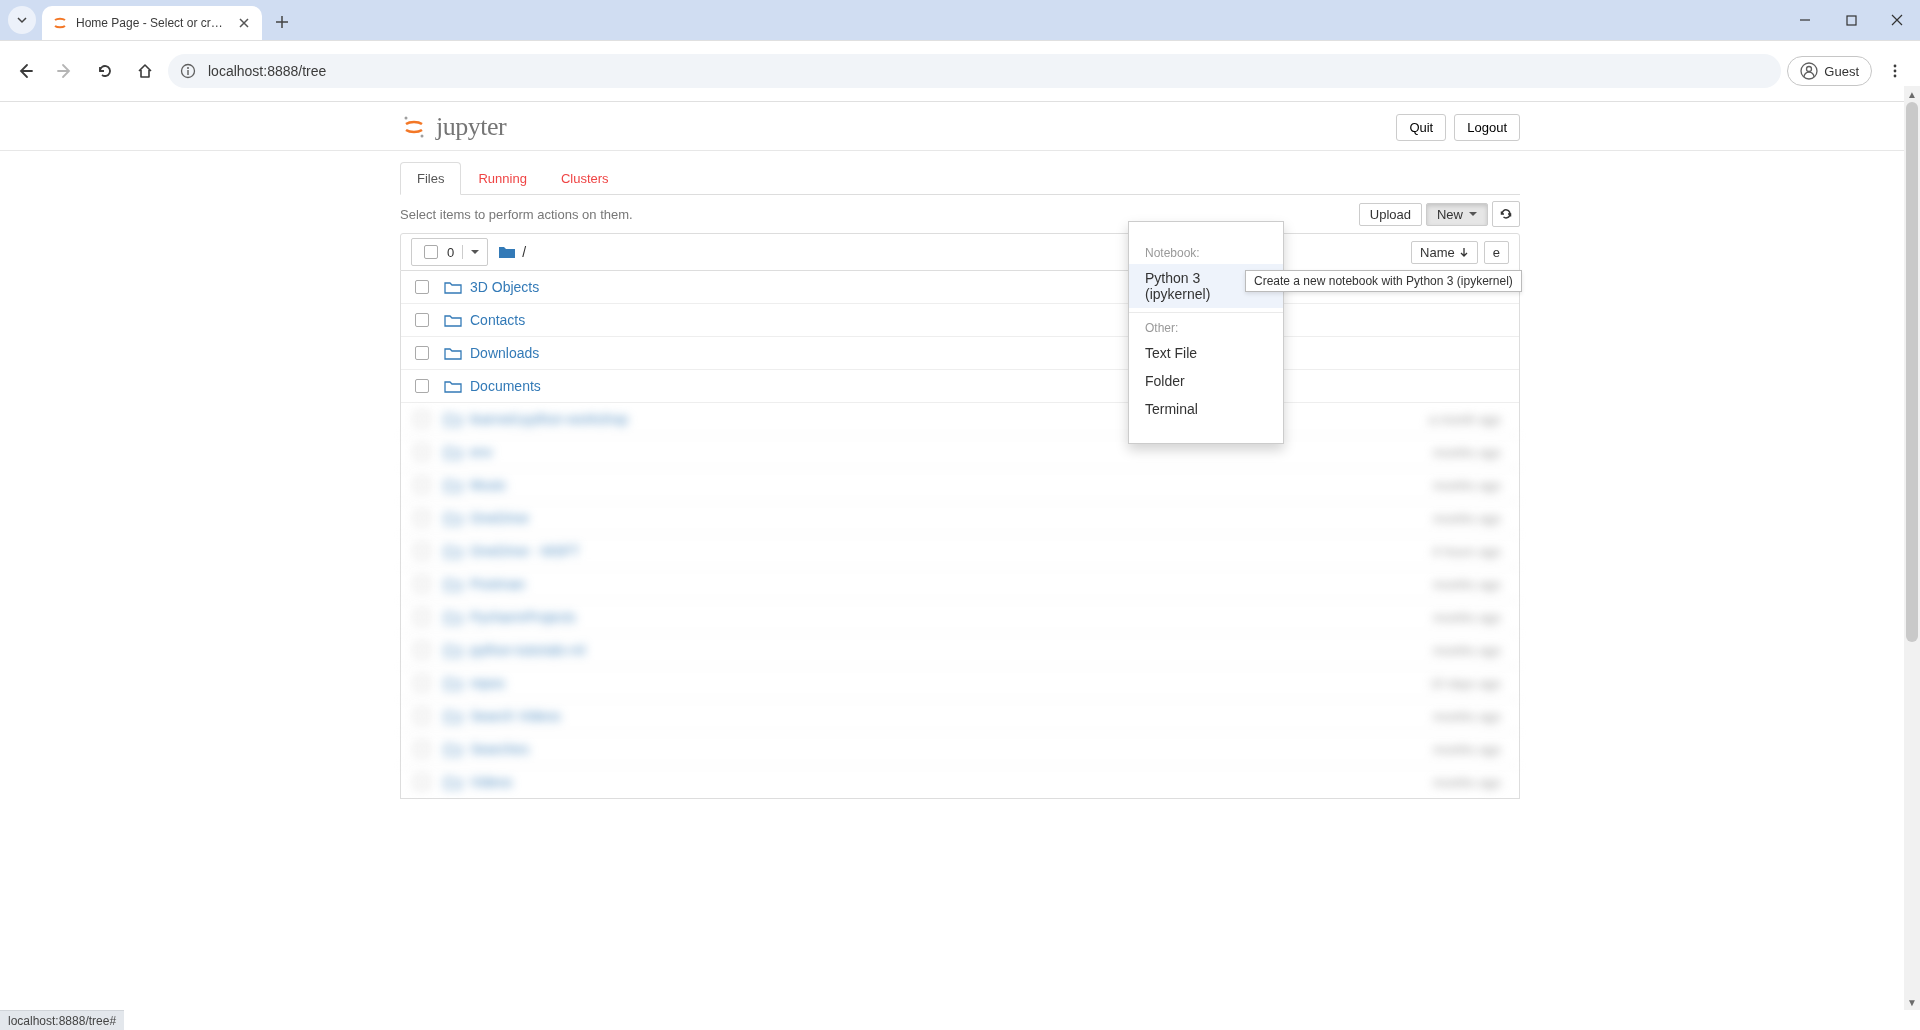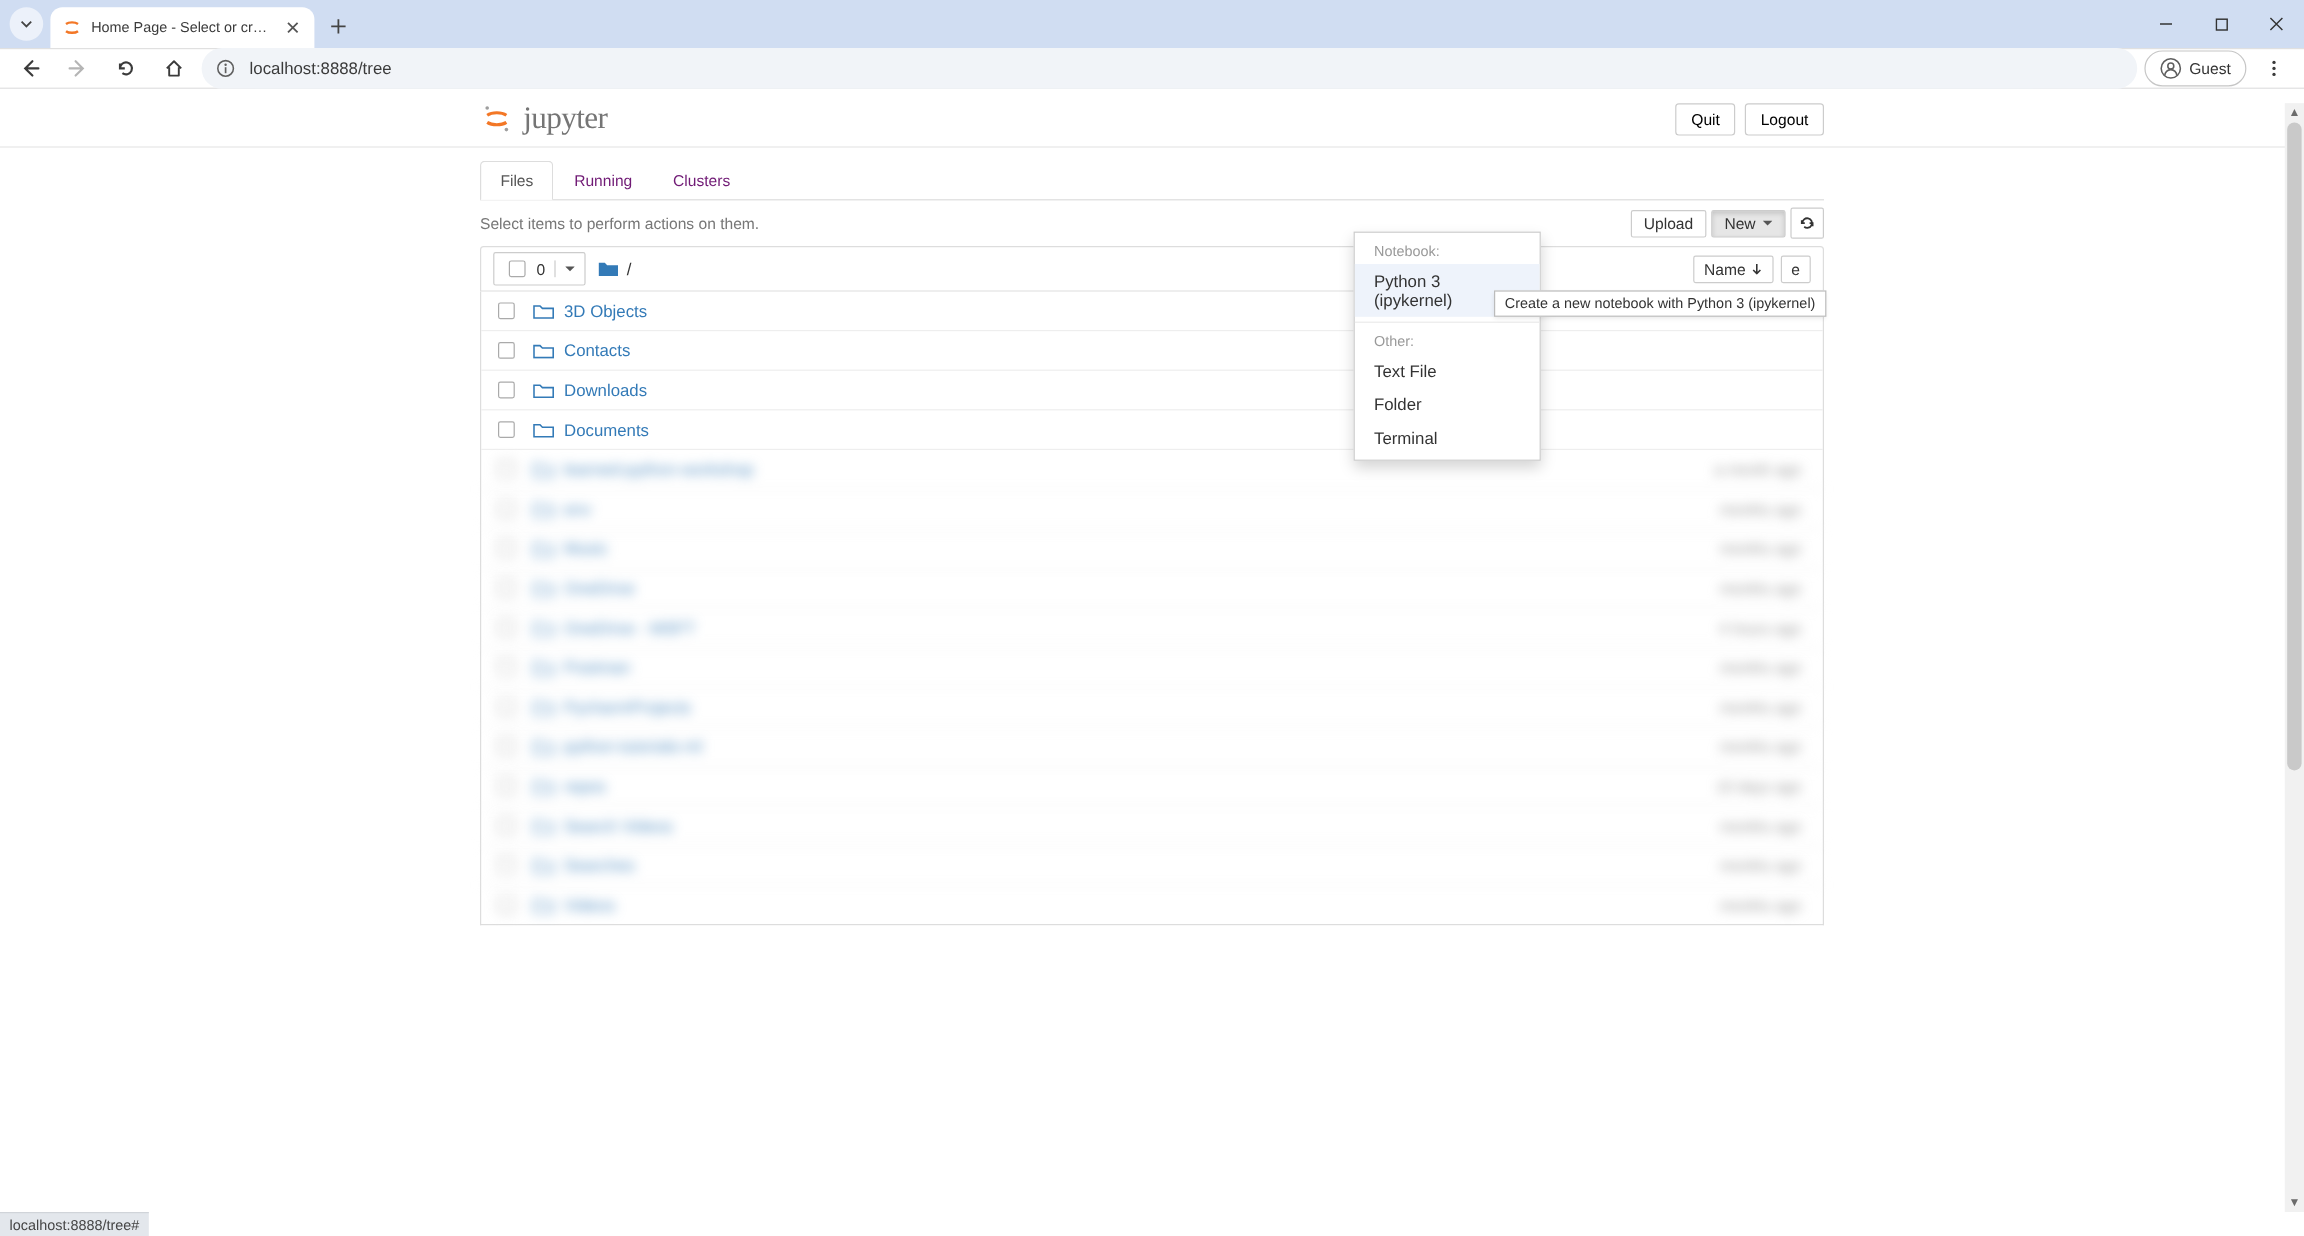"localhost:8888/tree" .toolbar { height: 34px -> 62px }
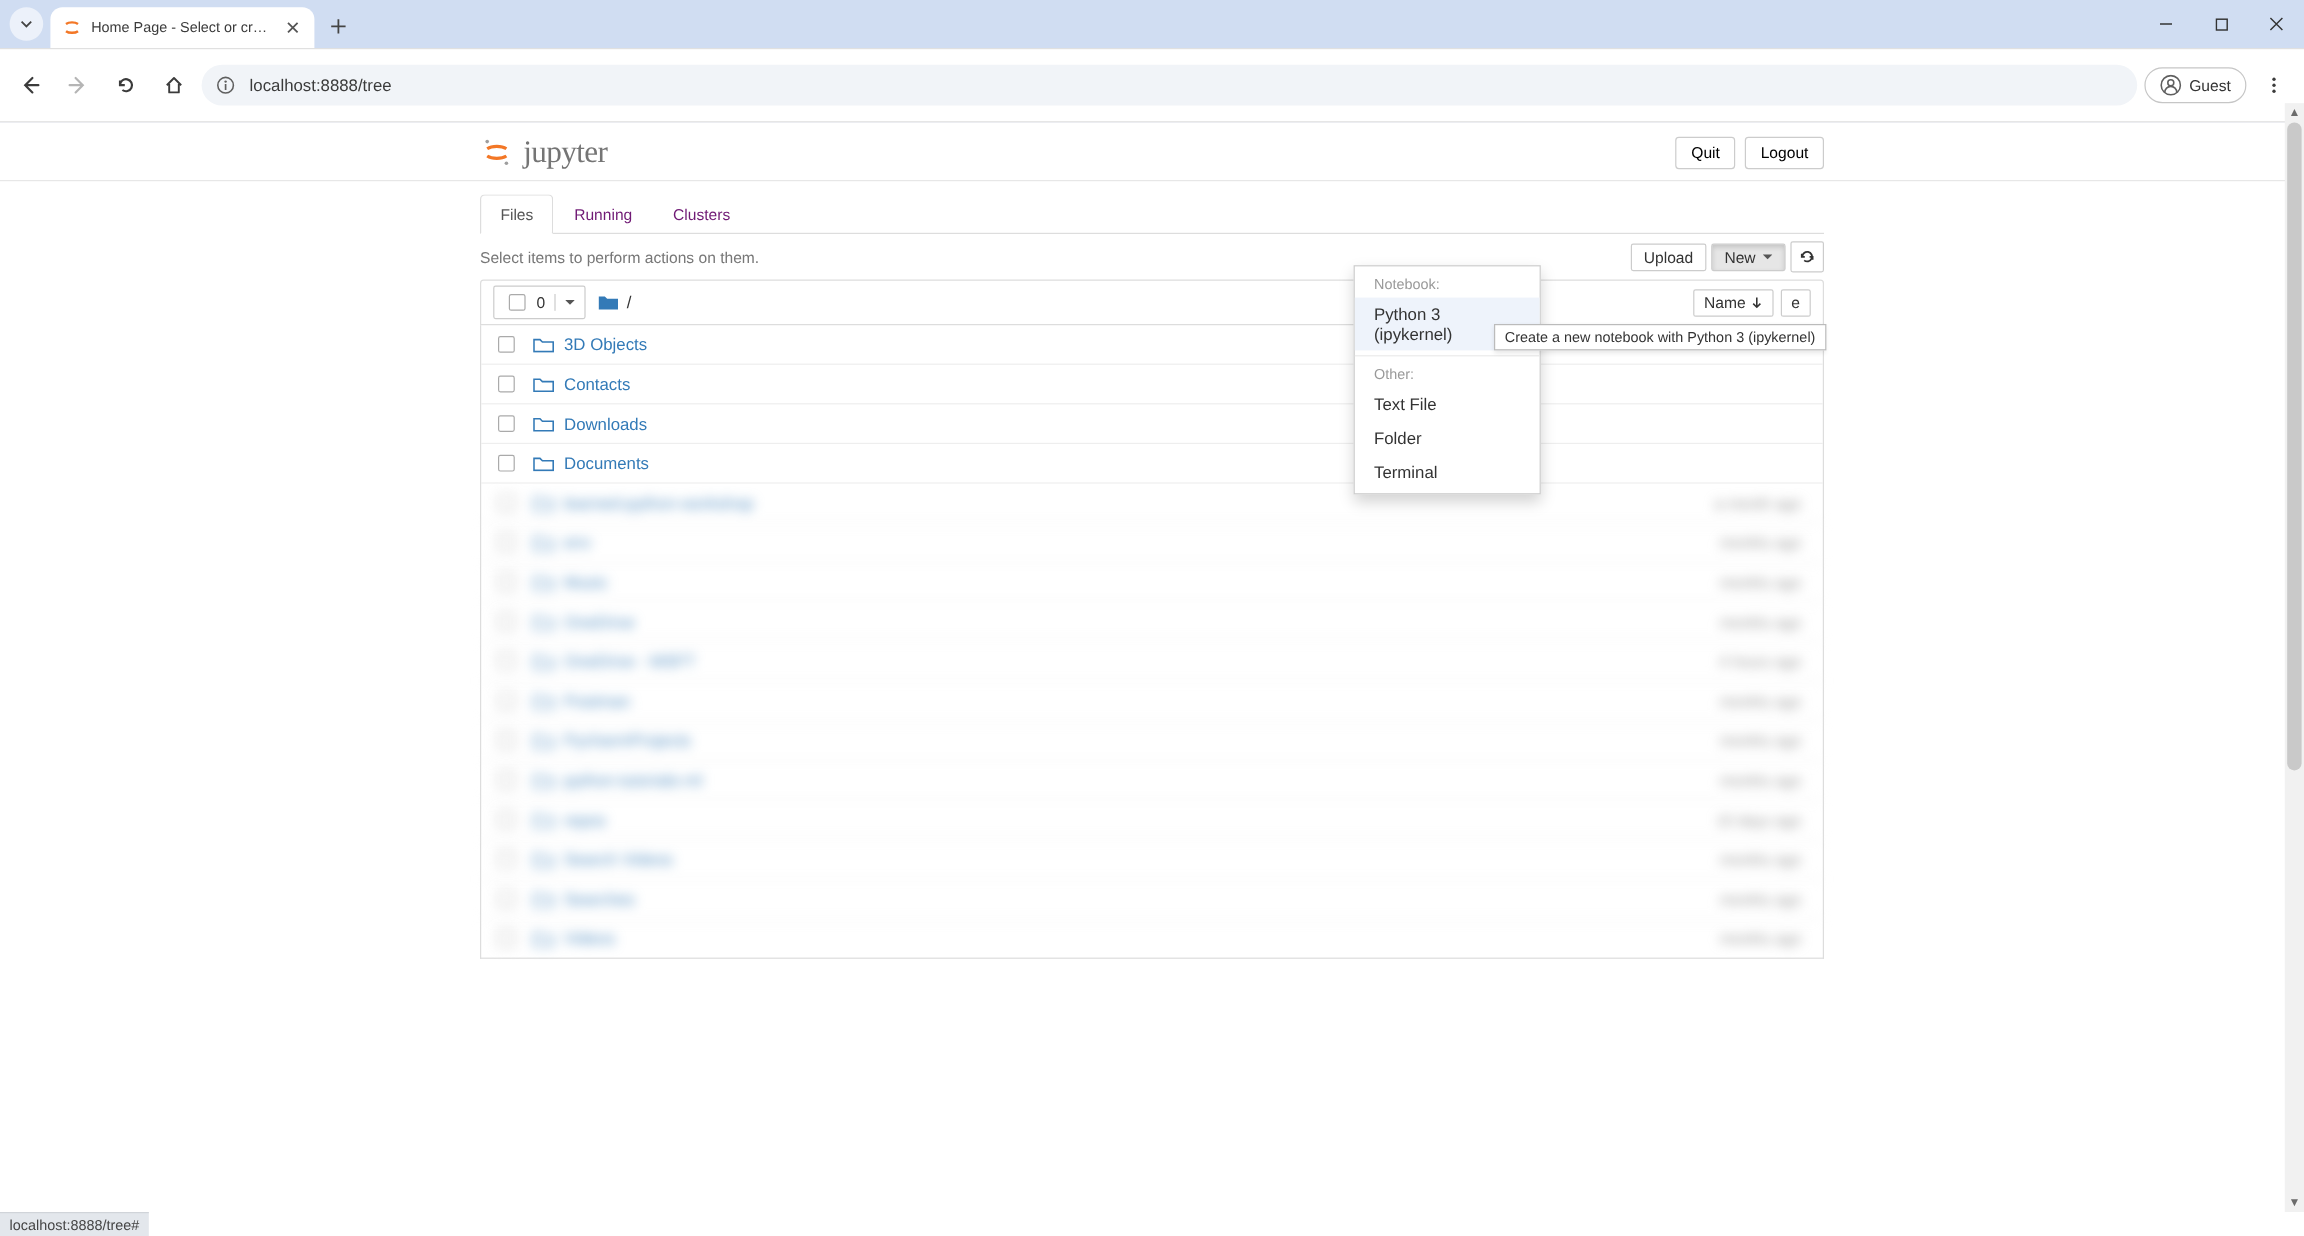"Running" .jtab { color: #701a75 -> #ef4444 }
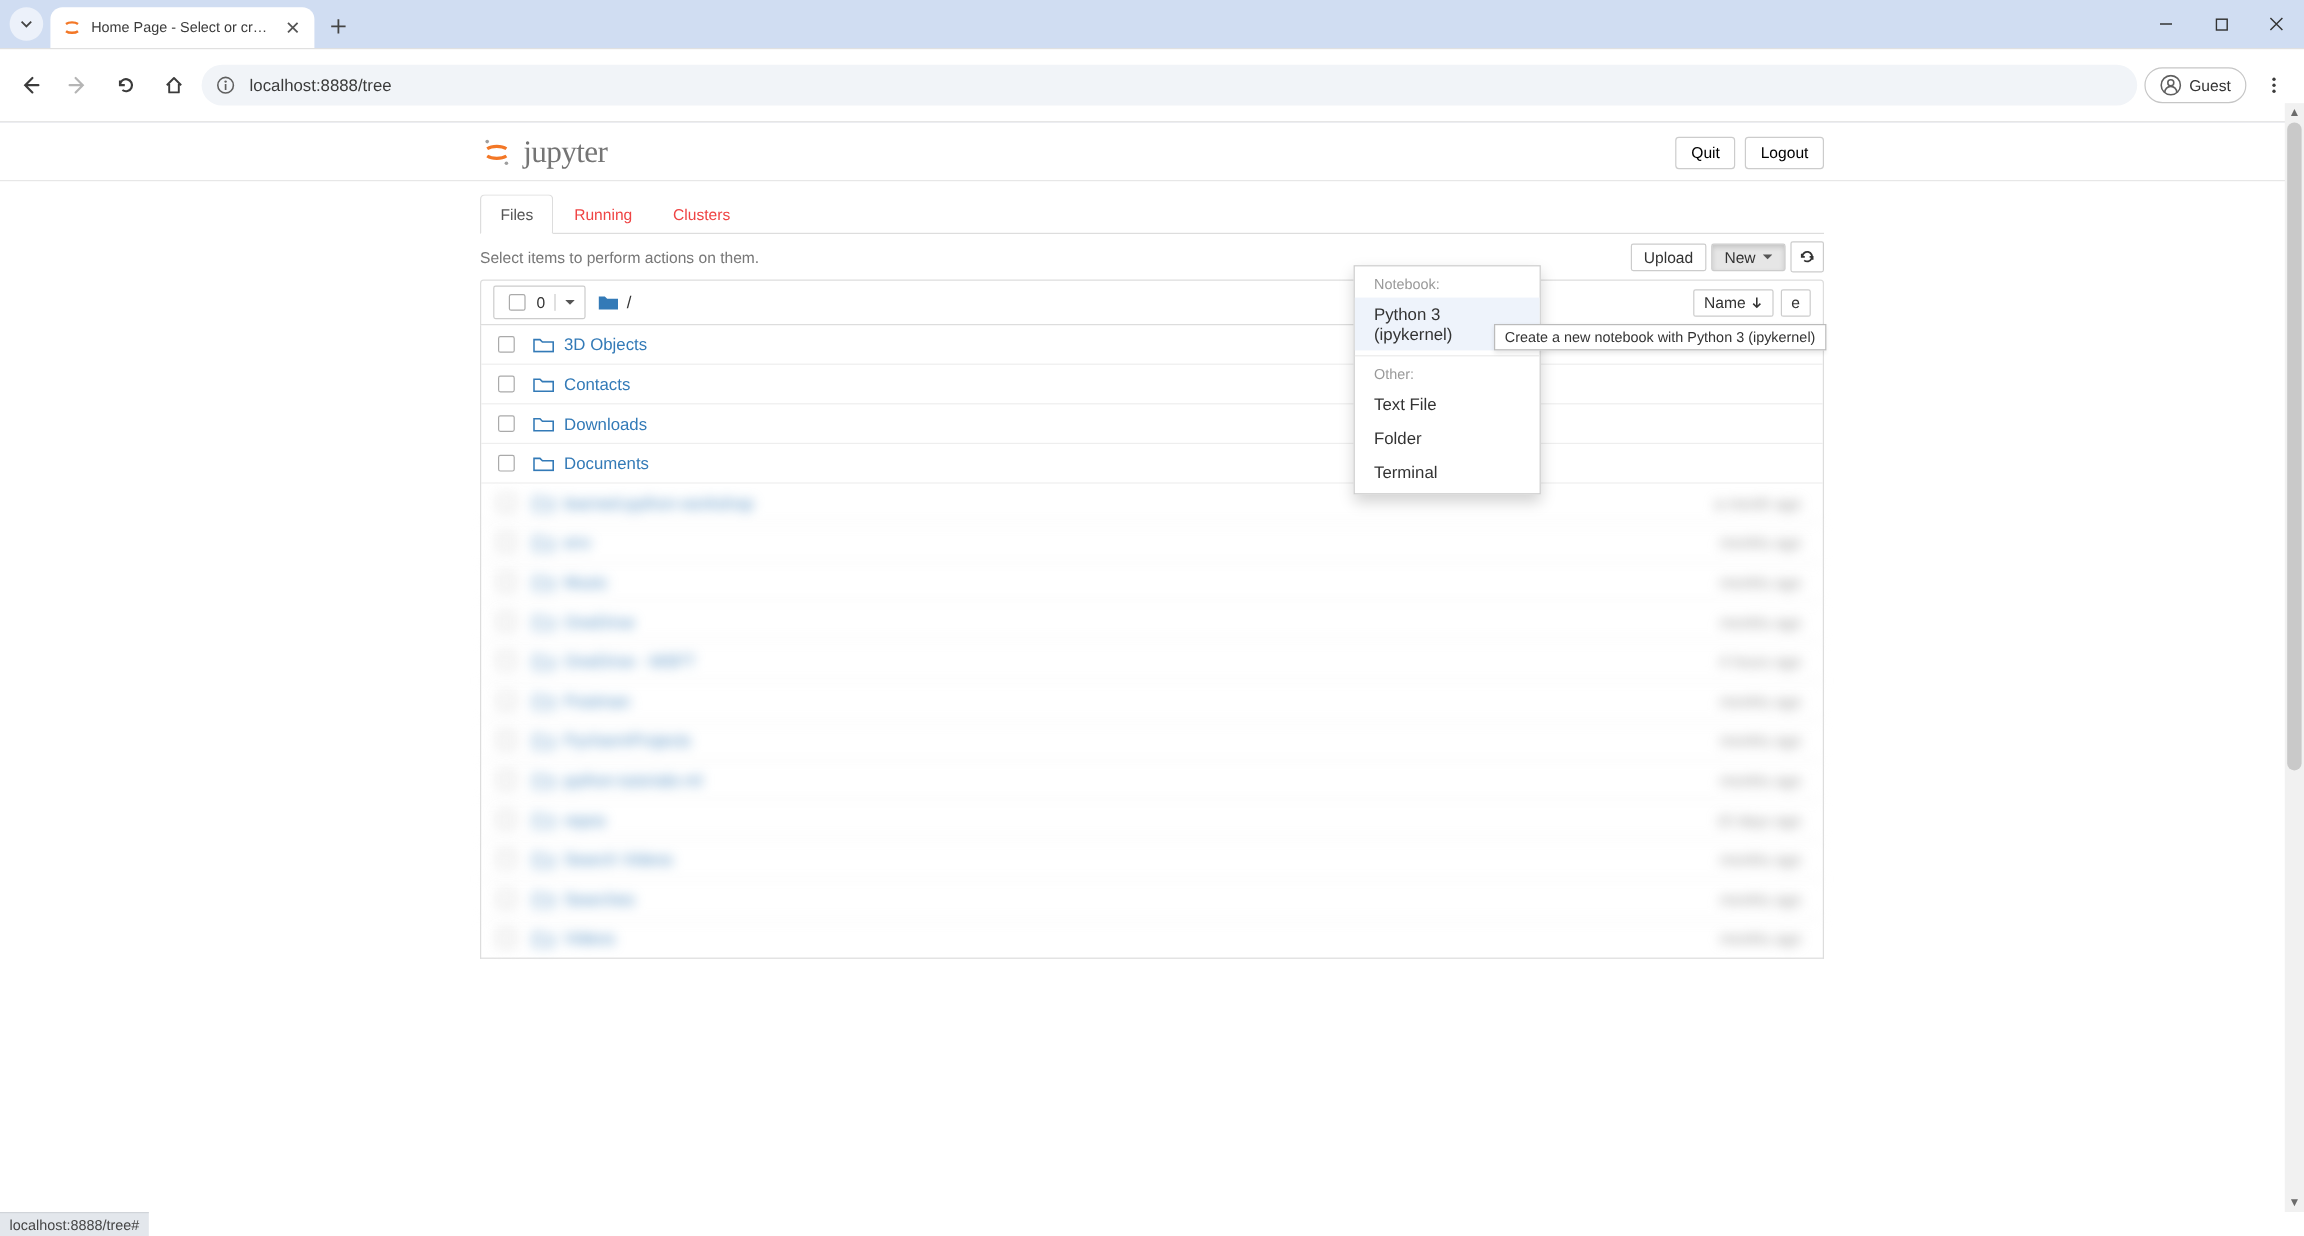"Notebook:" .dropdown { padding: 4px 0 -> 20px 0 }
